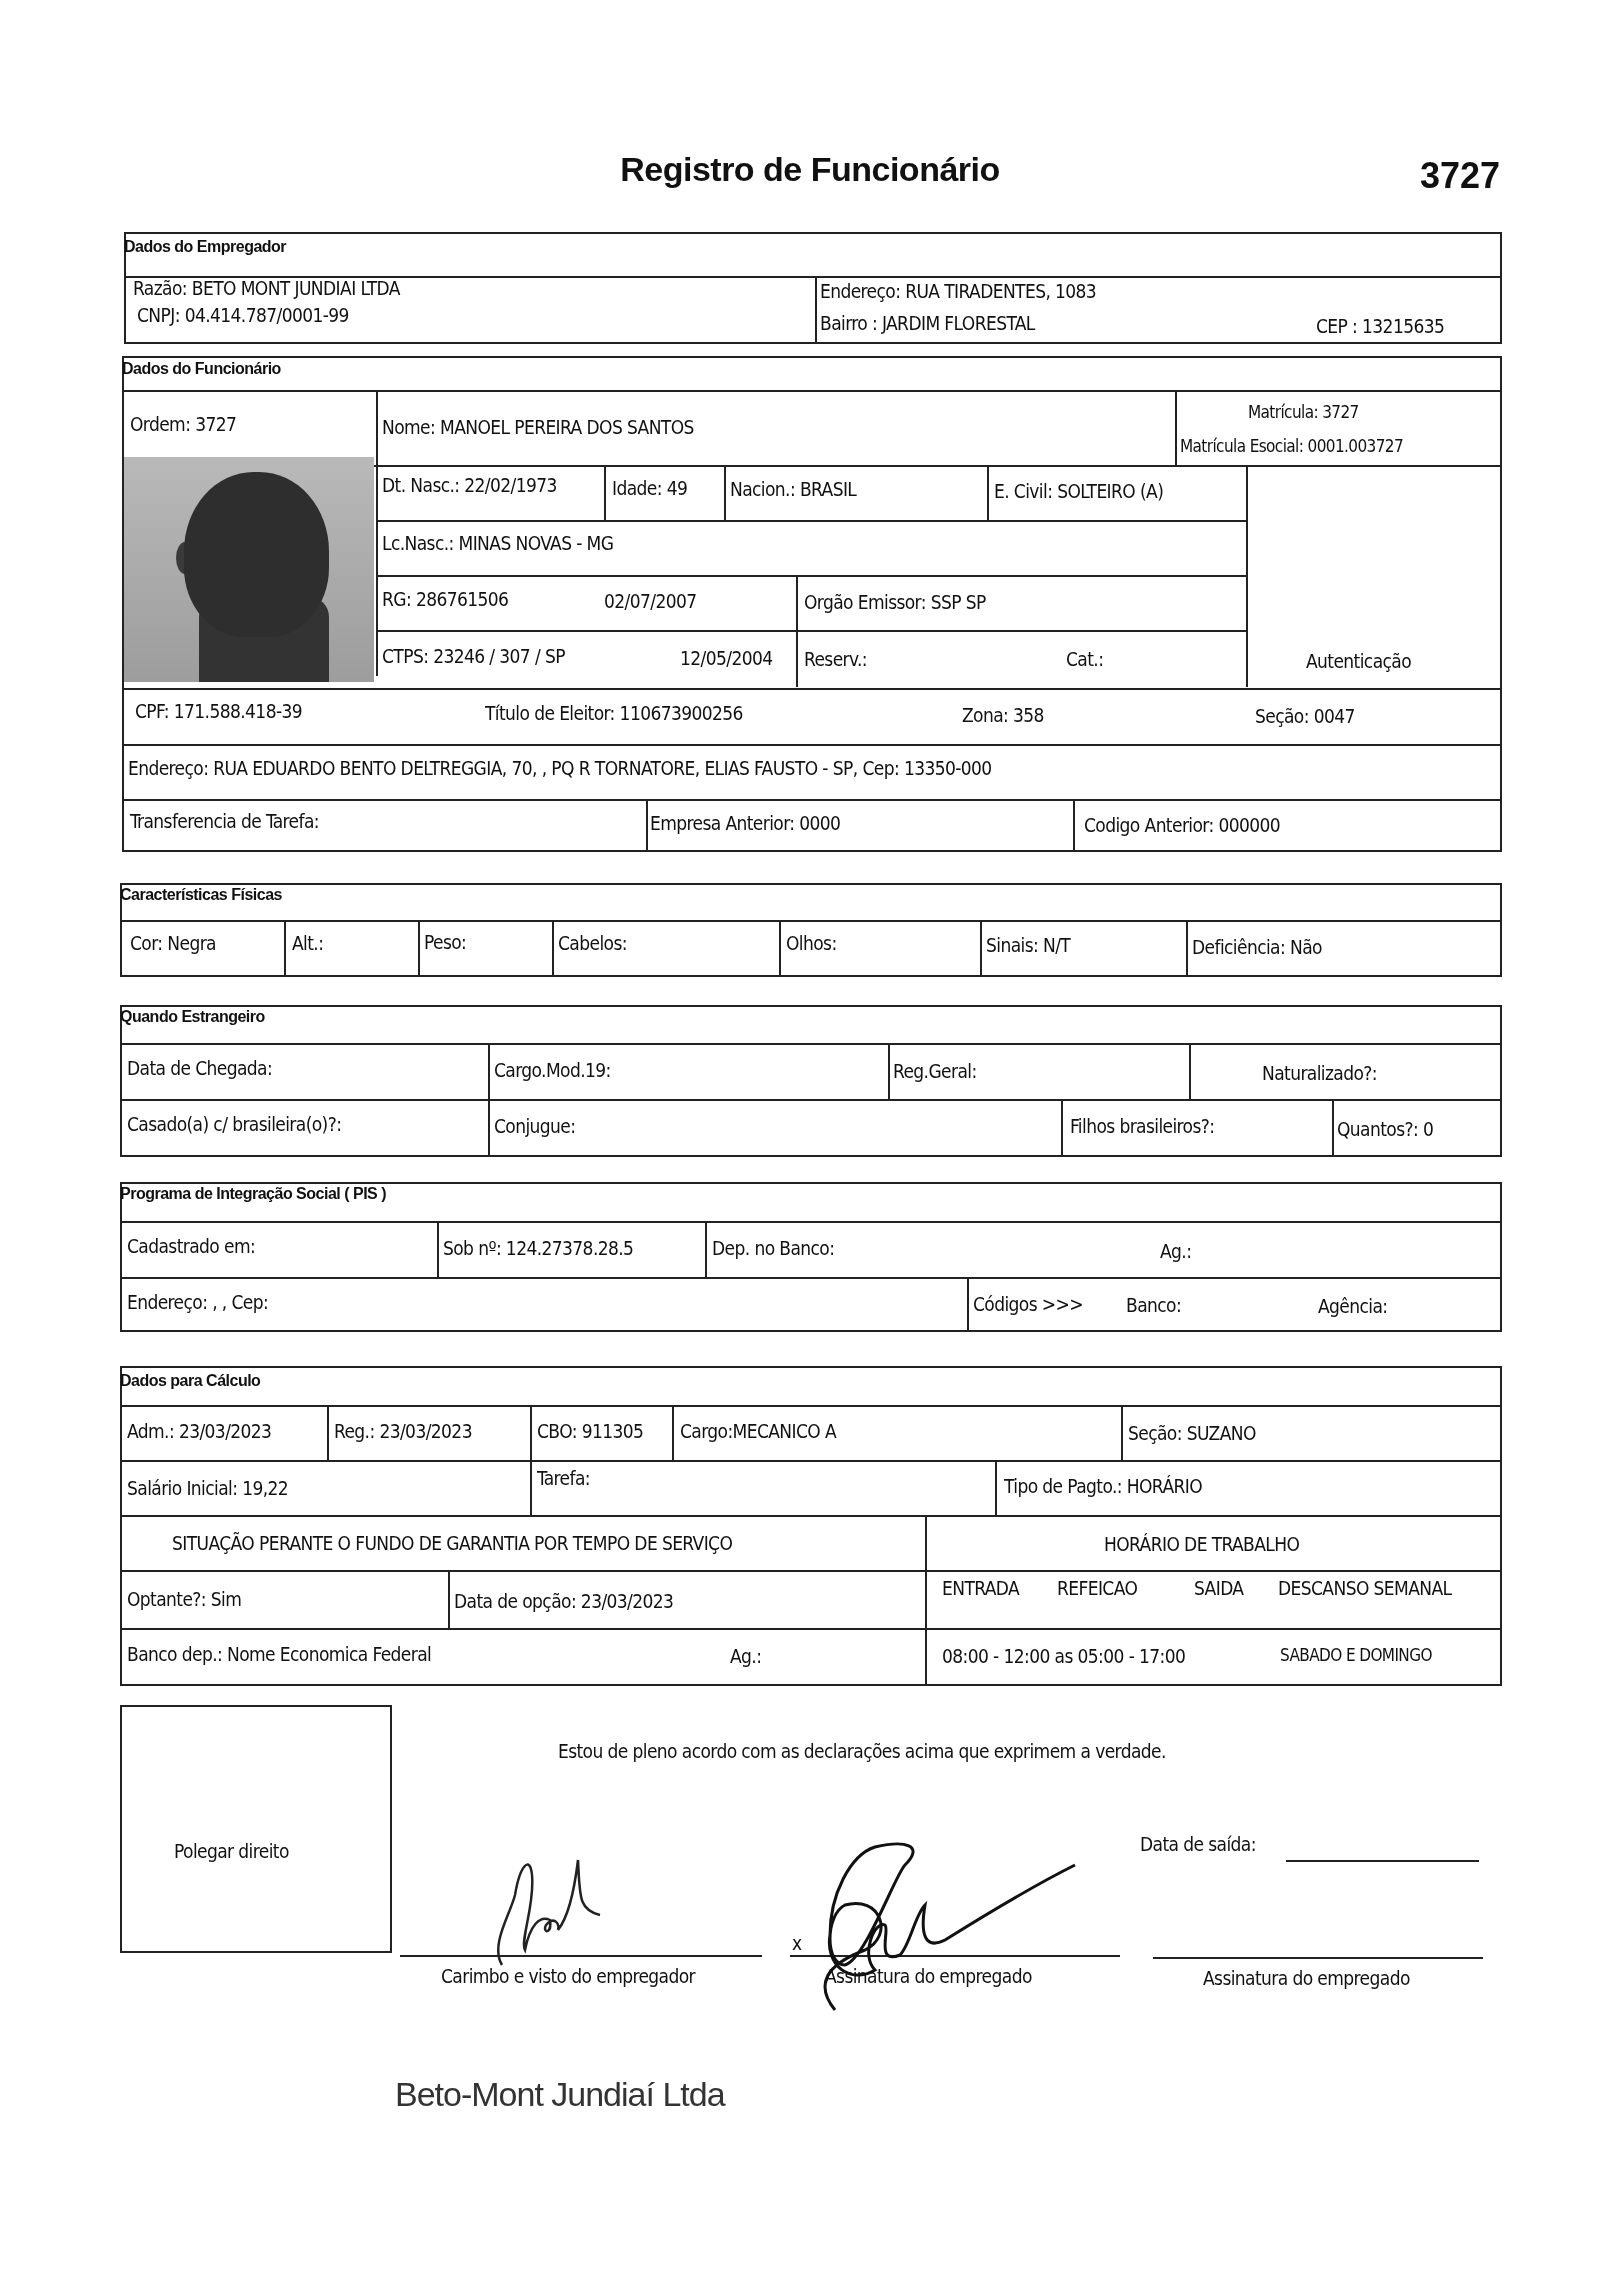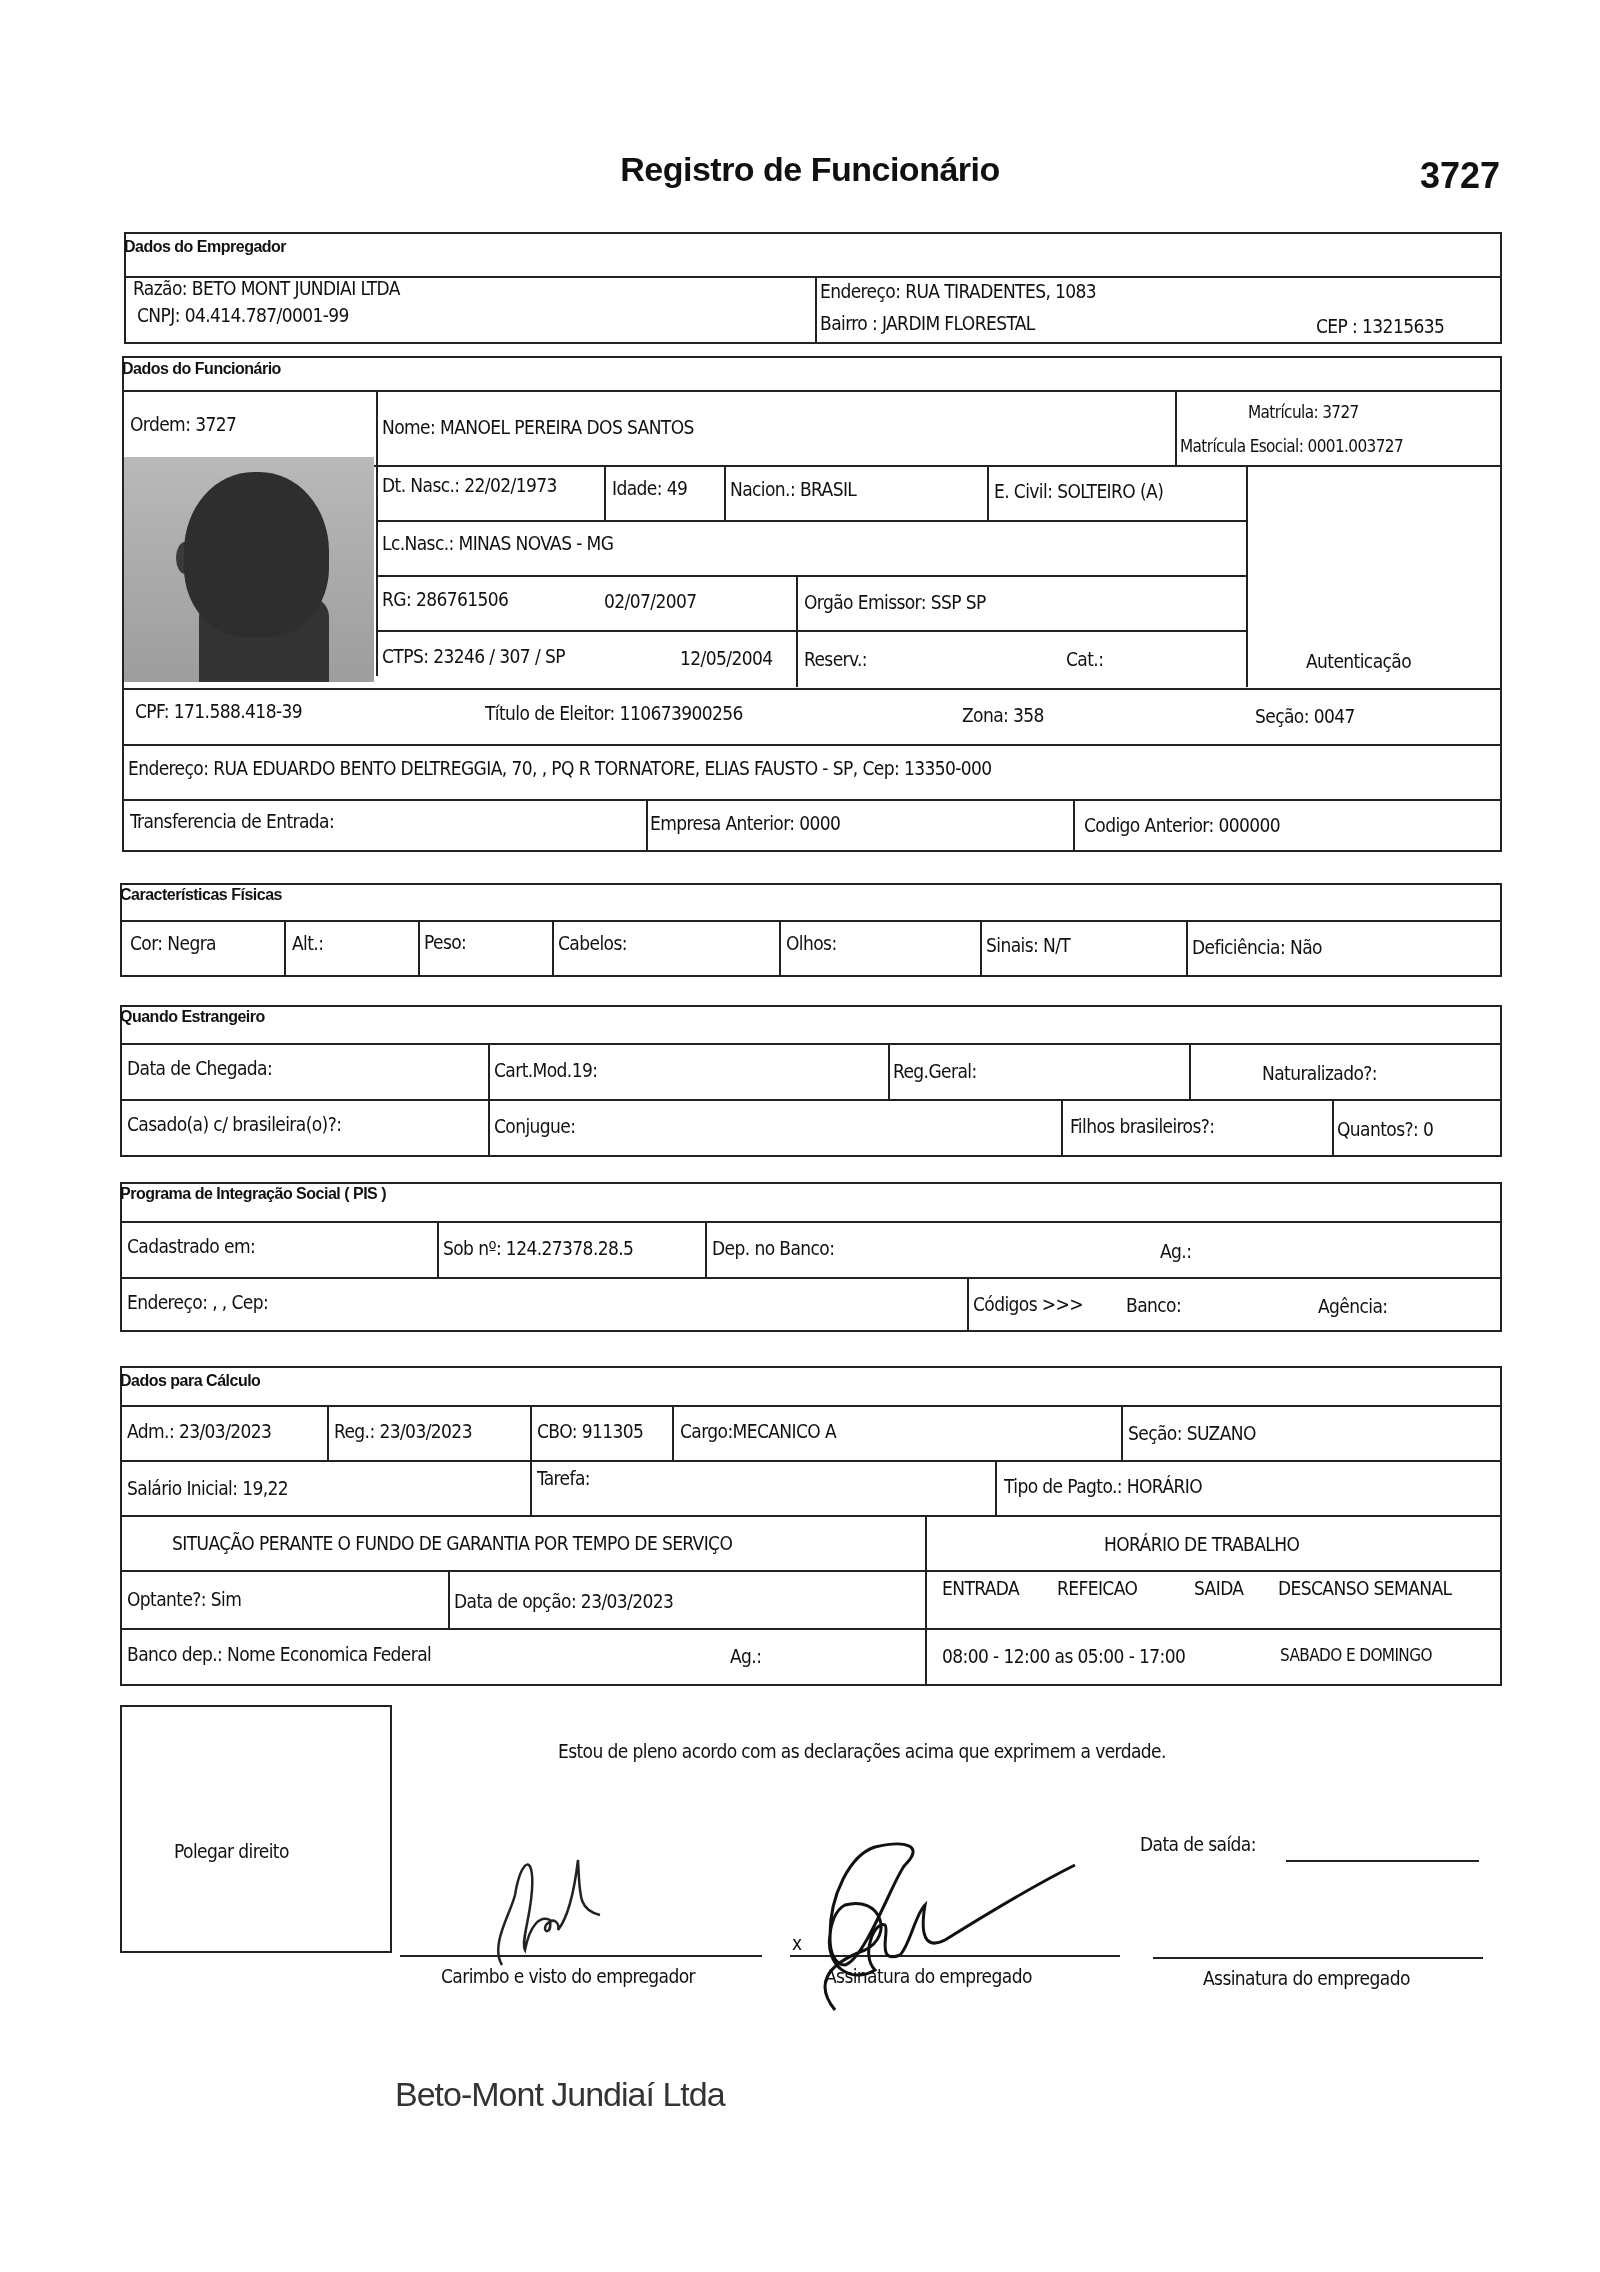"Transferencia de Entrada:" div.t { text: Entrada -> Tarefa }
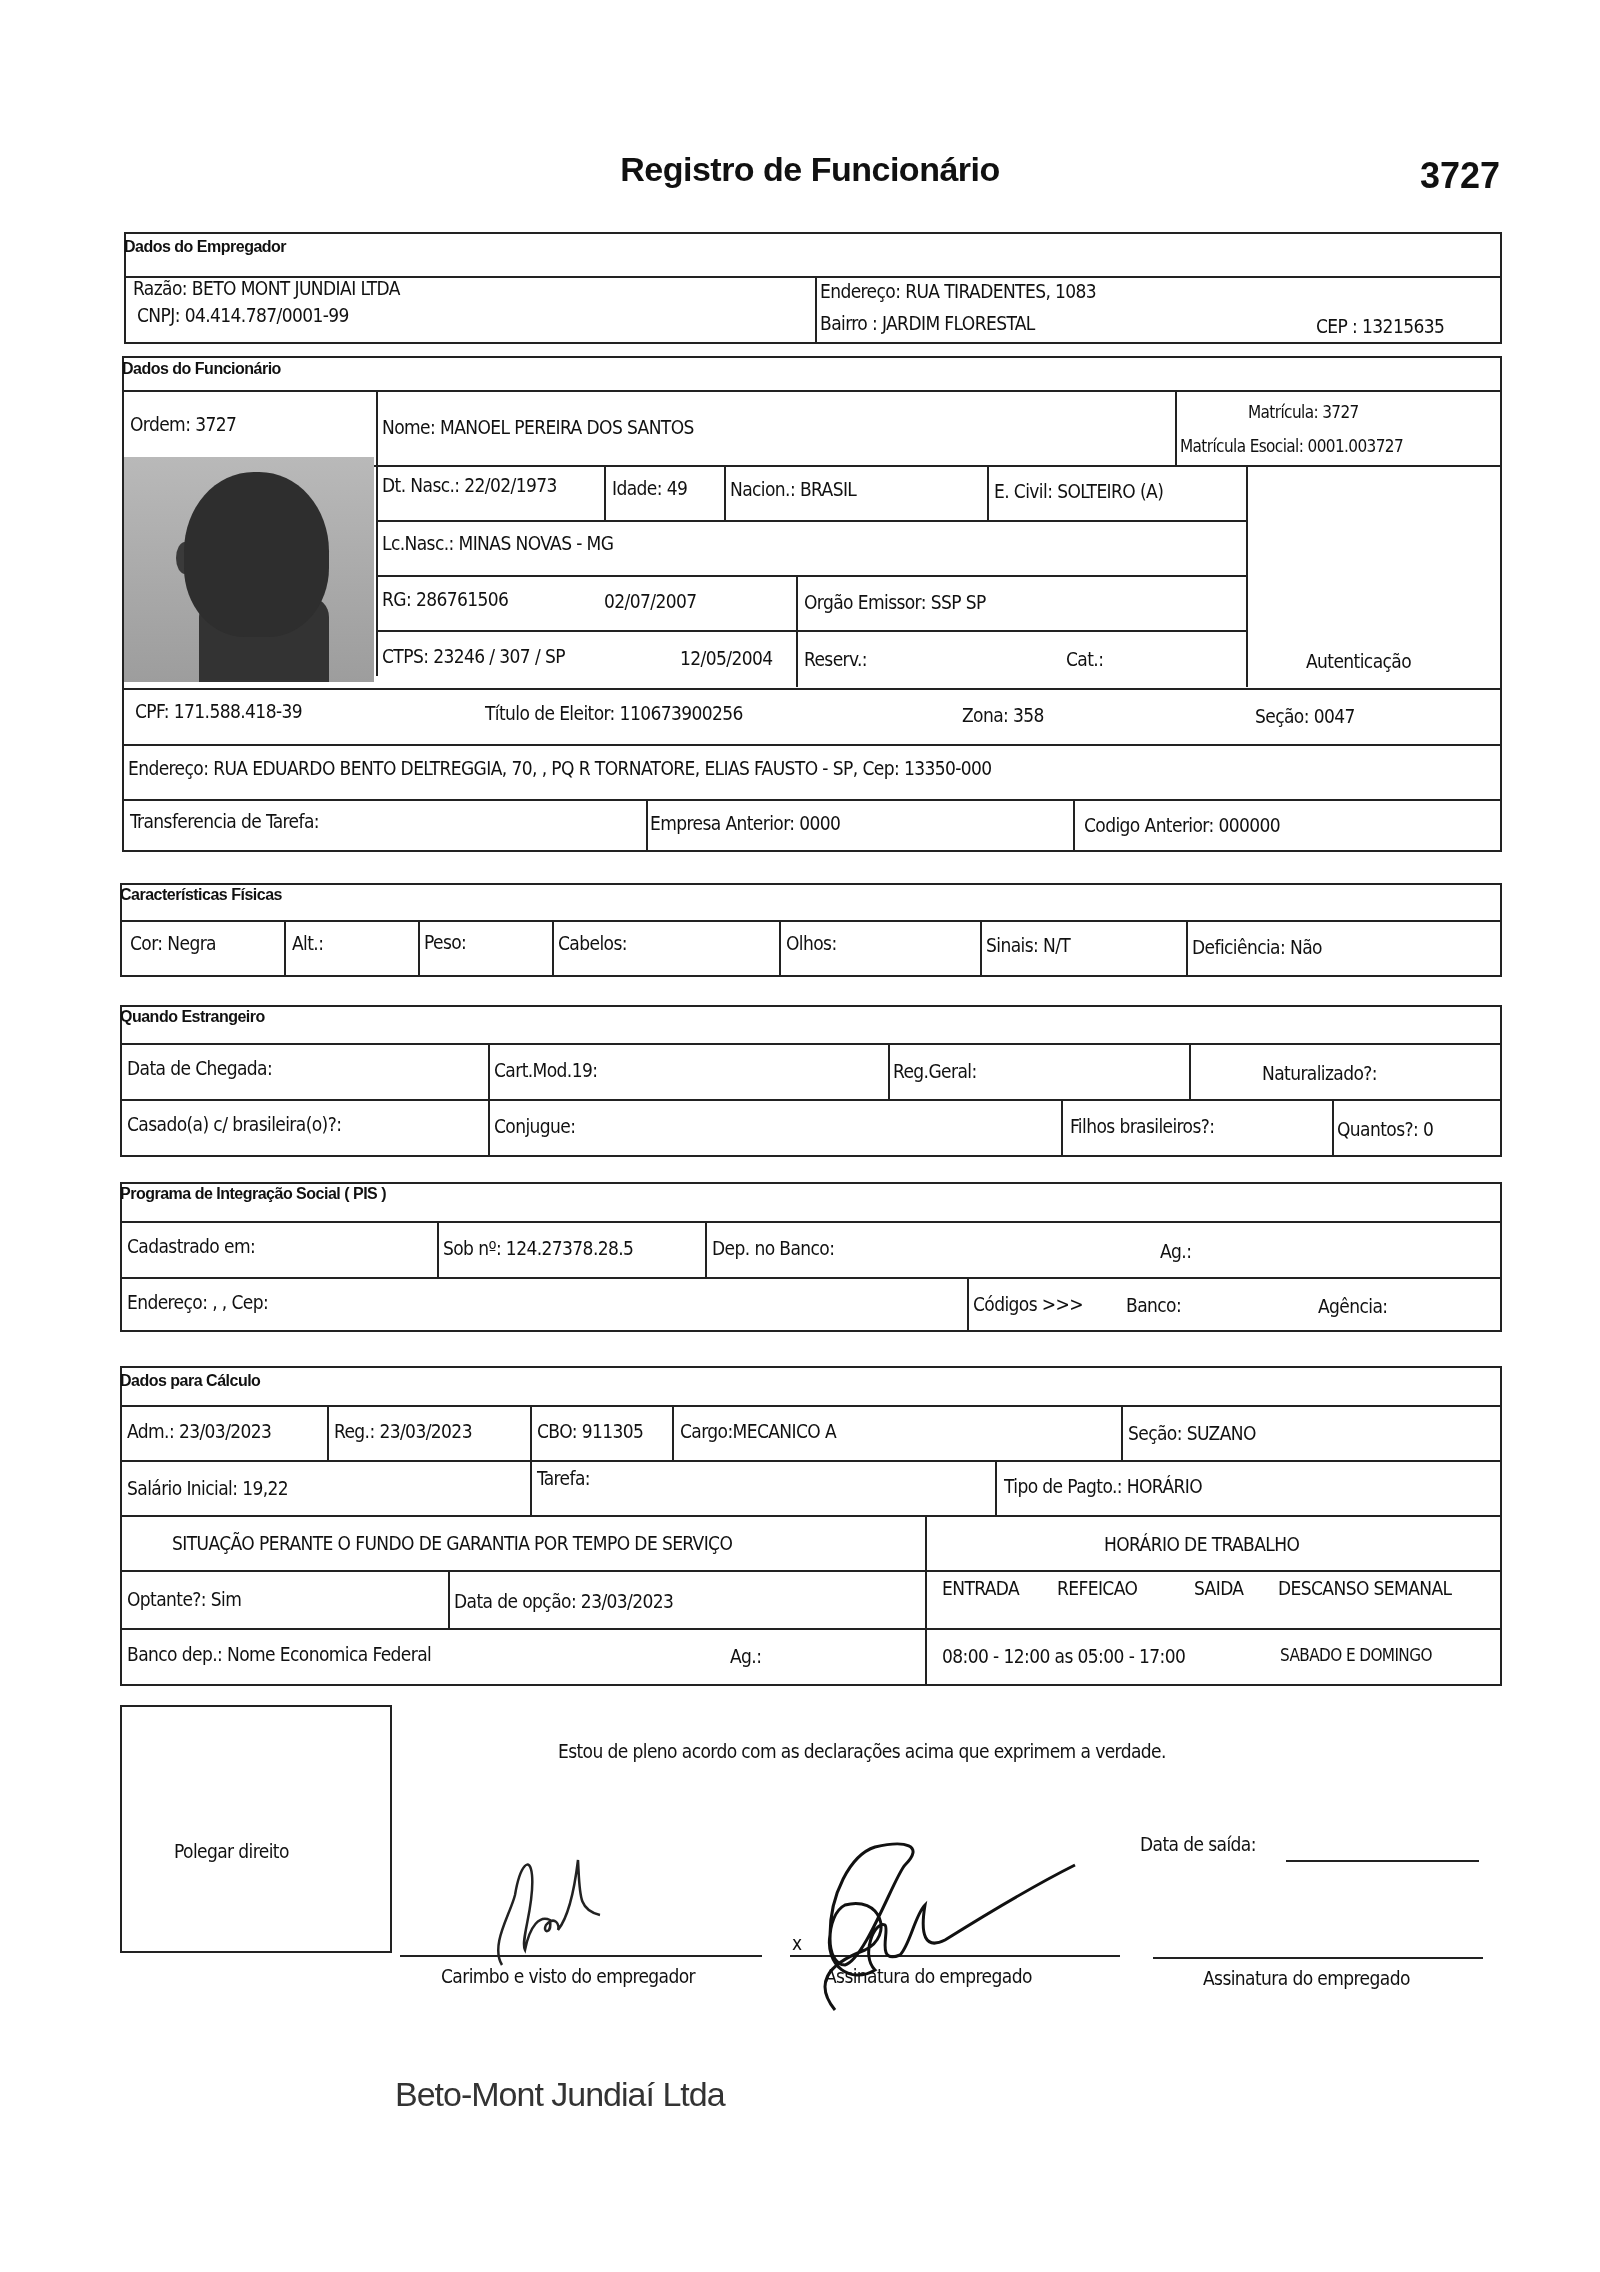"Cart.Mod.19:" div.t { text: Cart.Mod.19 -> Cargo.Mod.19 }
